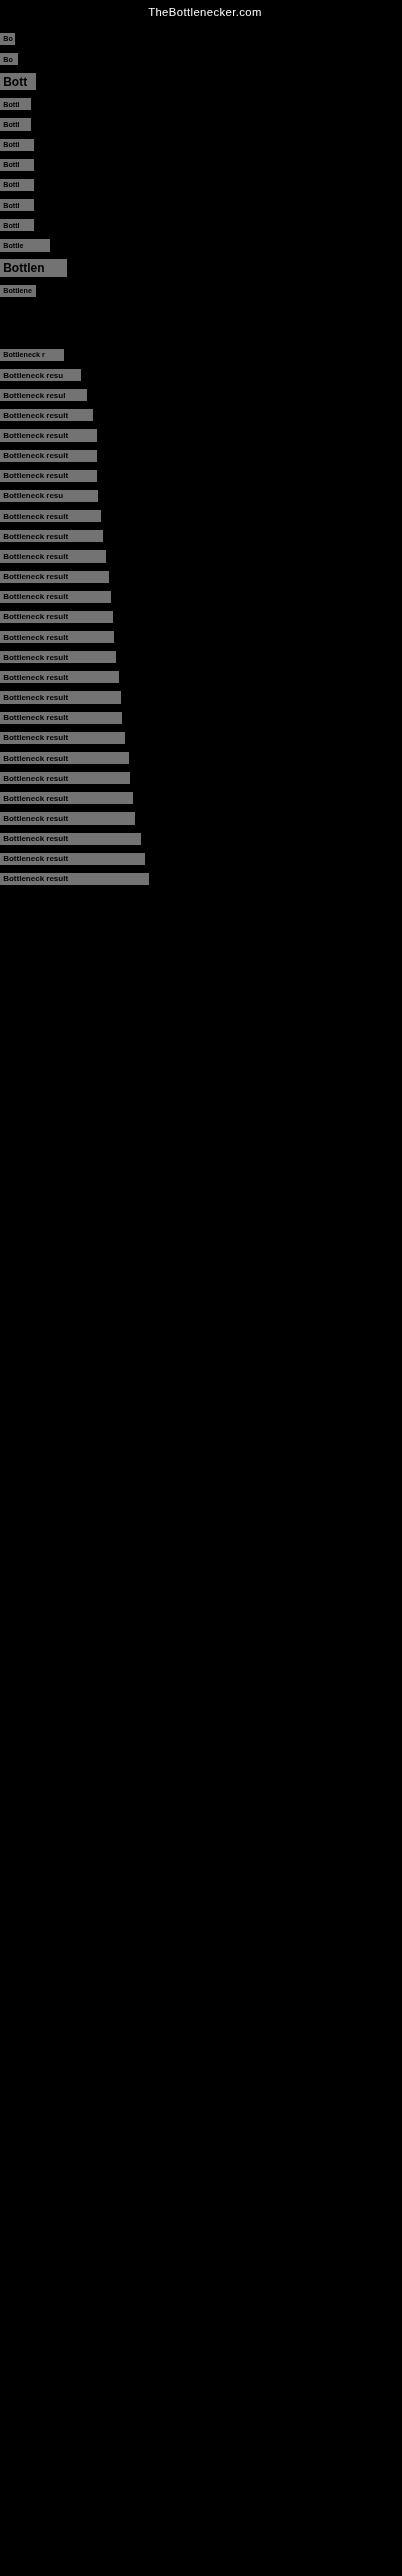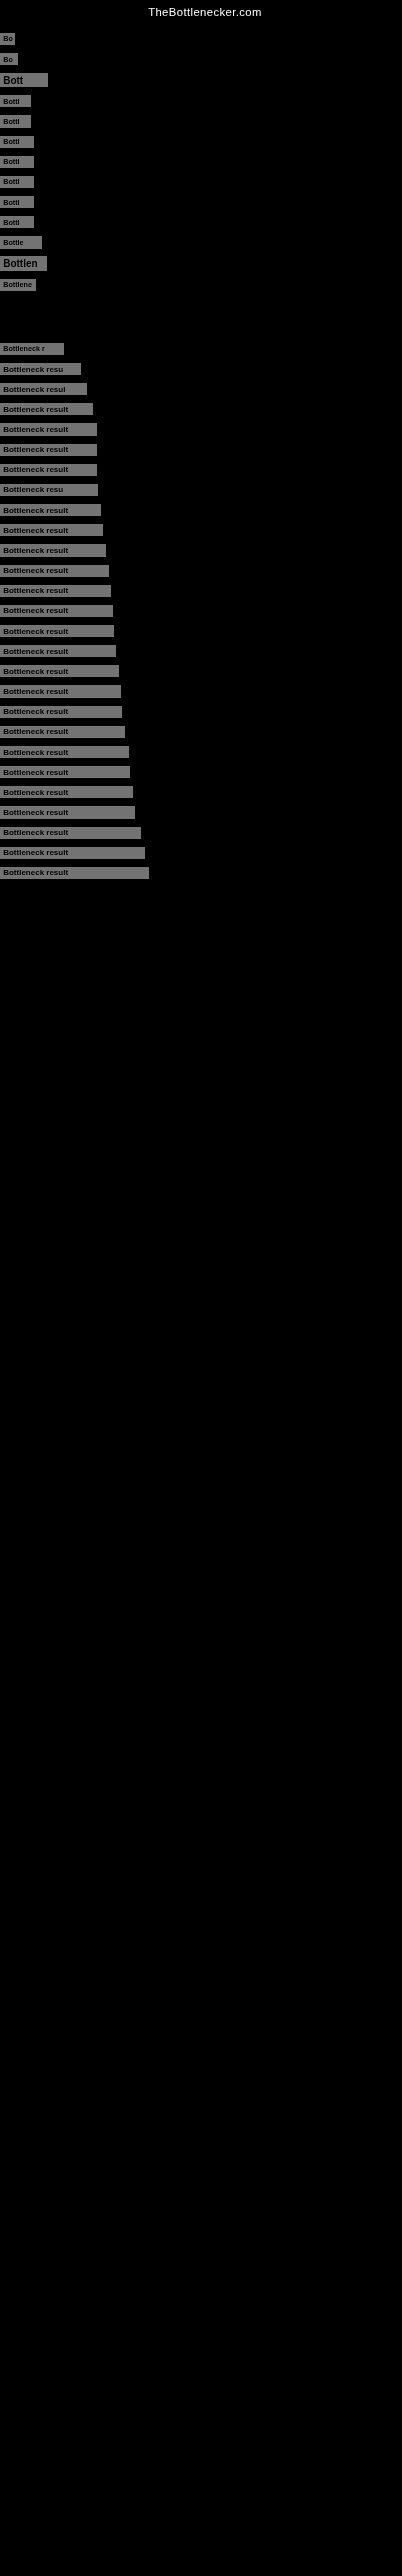"Bott" .item-3 .bottleneck-label { font-size: 10px -> 12px; width: 48px -> 36px }
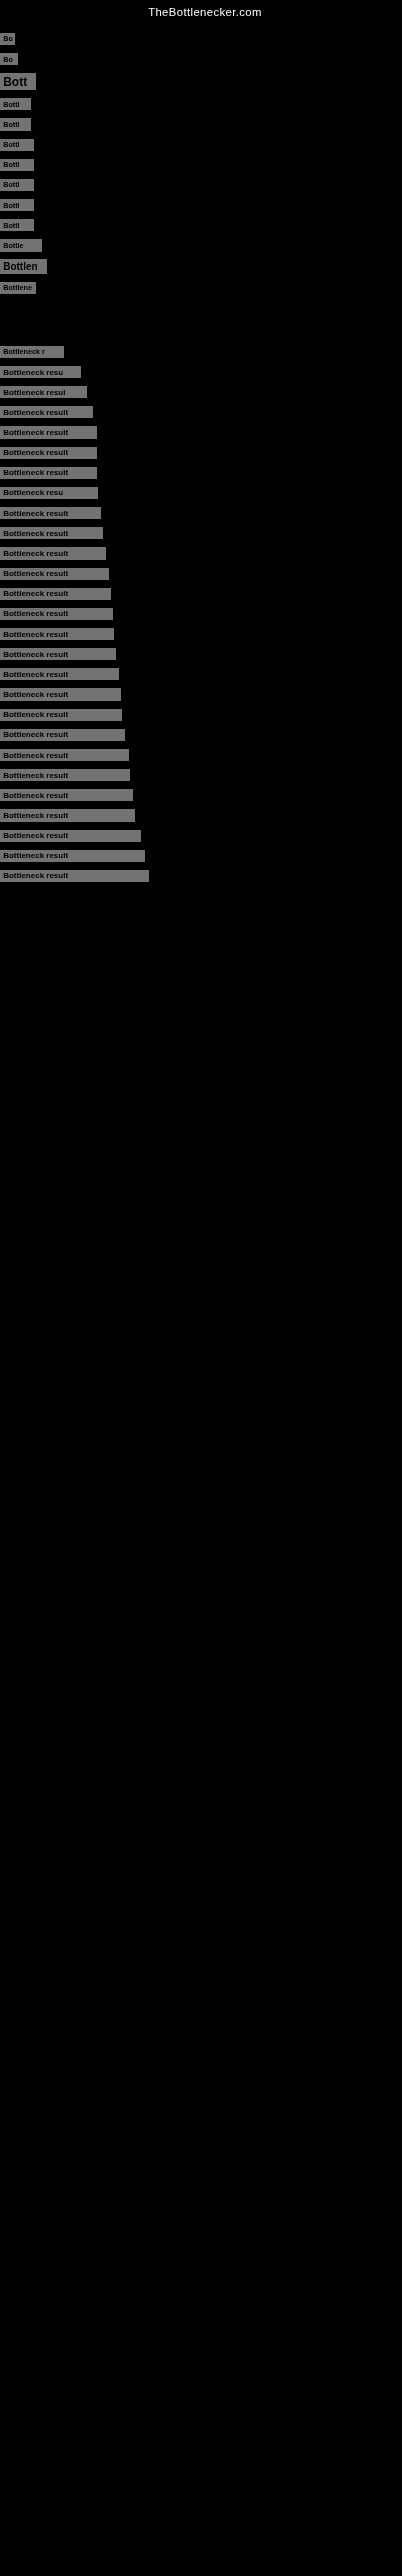"Bottle" .item-11 .bottleneck-label { width: 42px -> 50px }
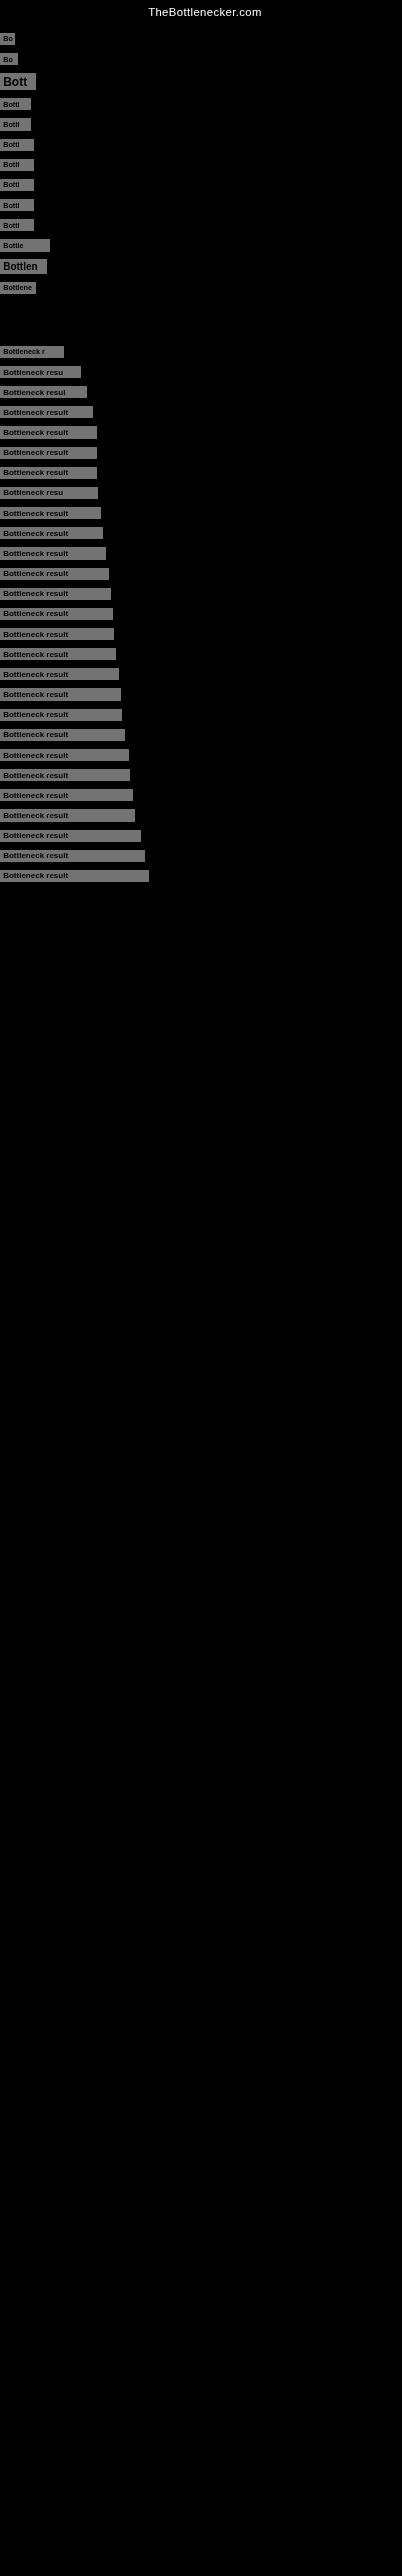"Bottlen" .item-12 .bottleneck-label { font-size: 10px -> 12px; width: 47px -> 67px }
